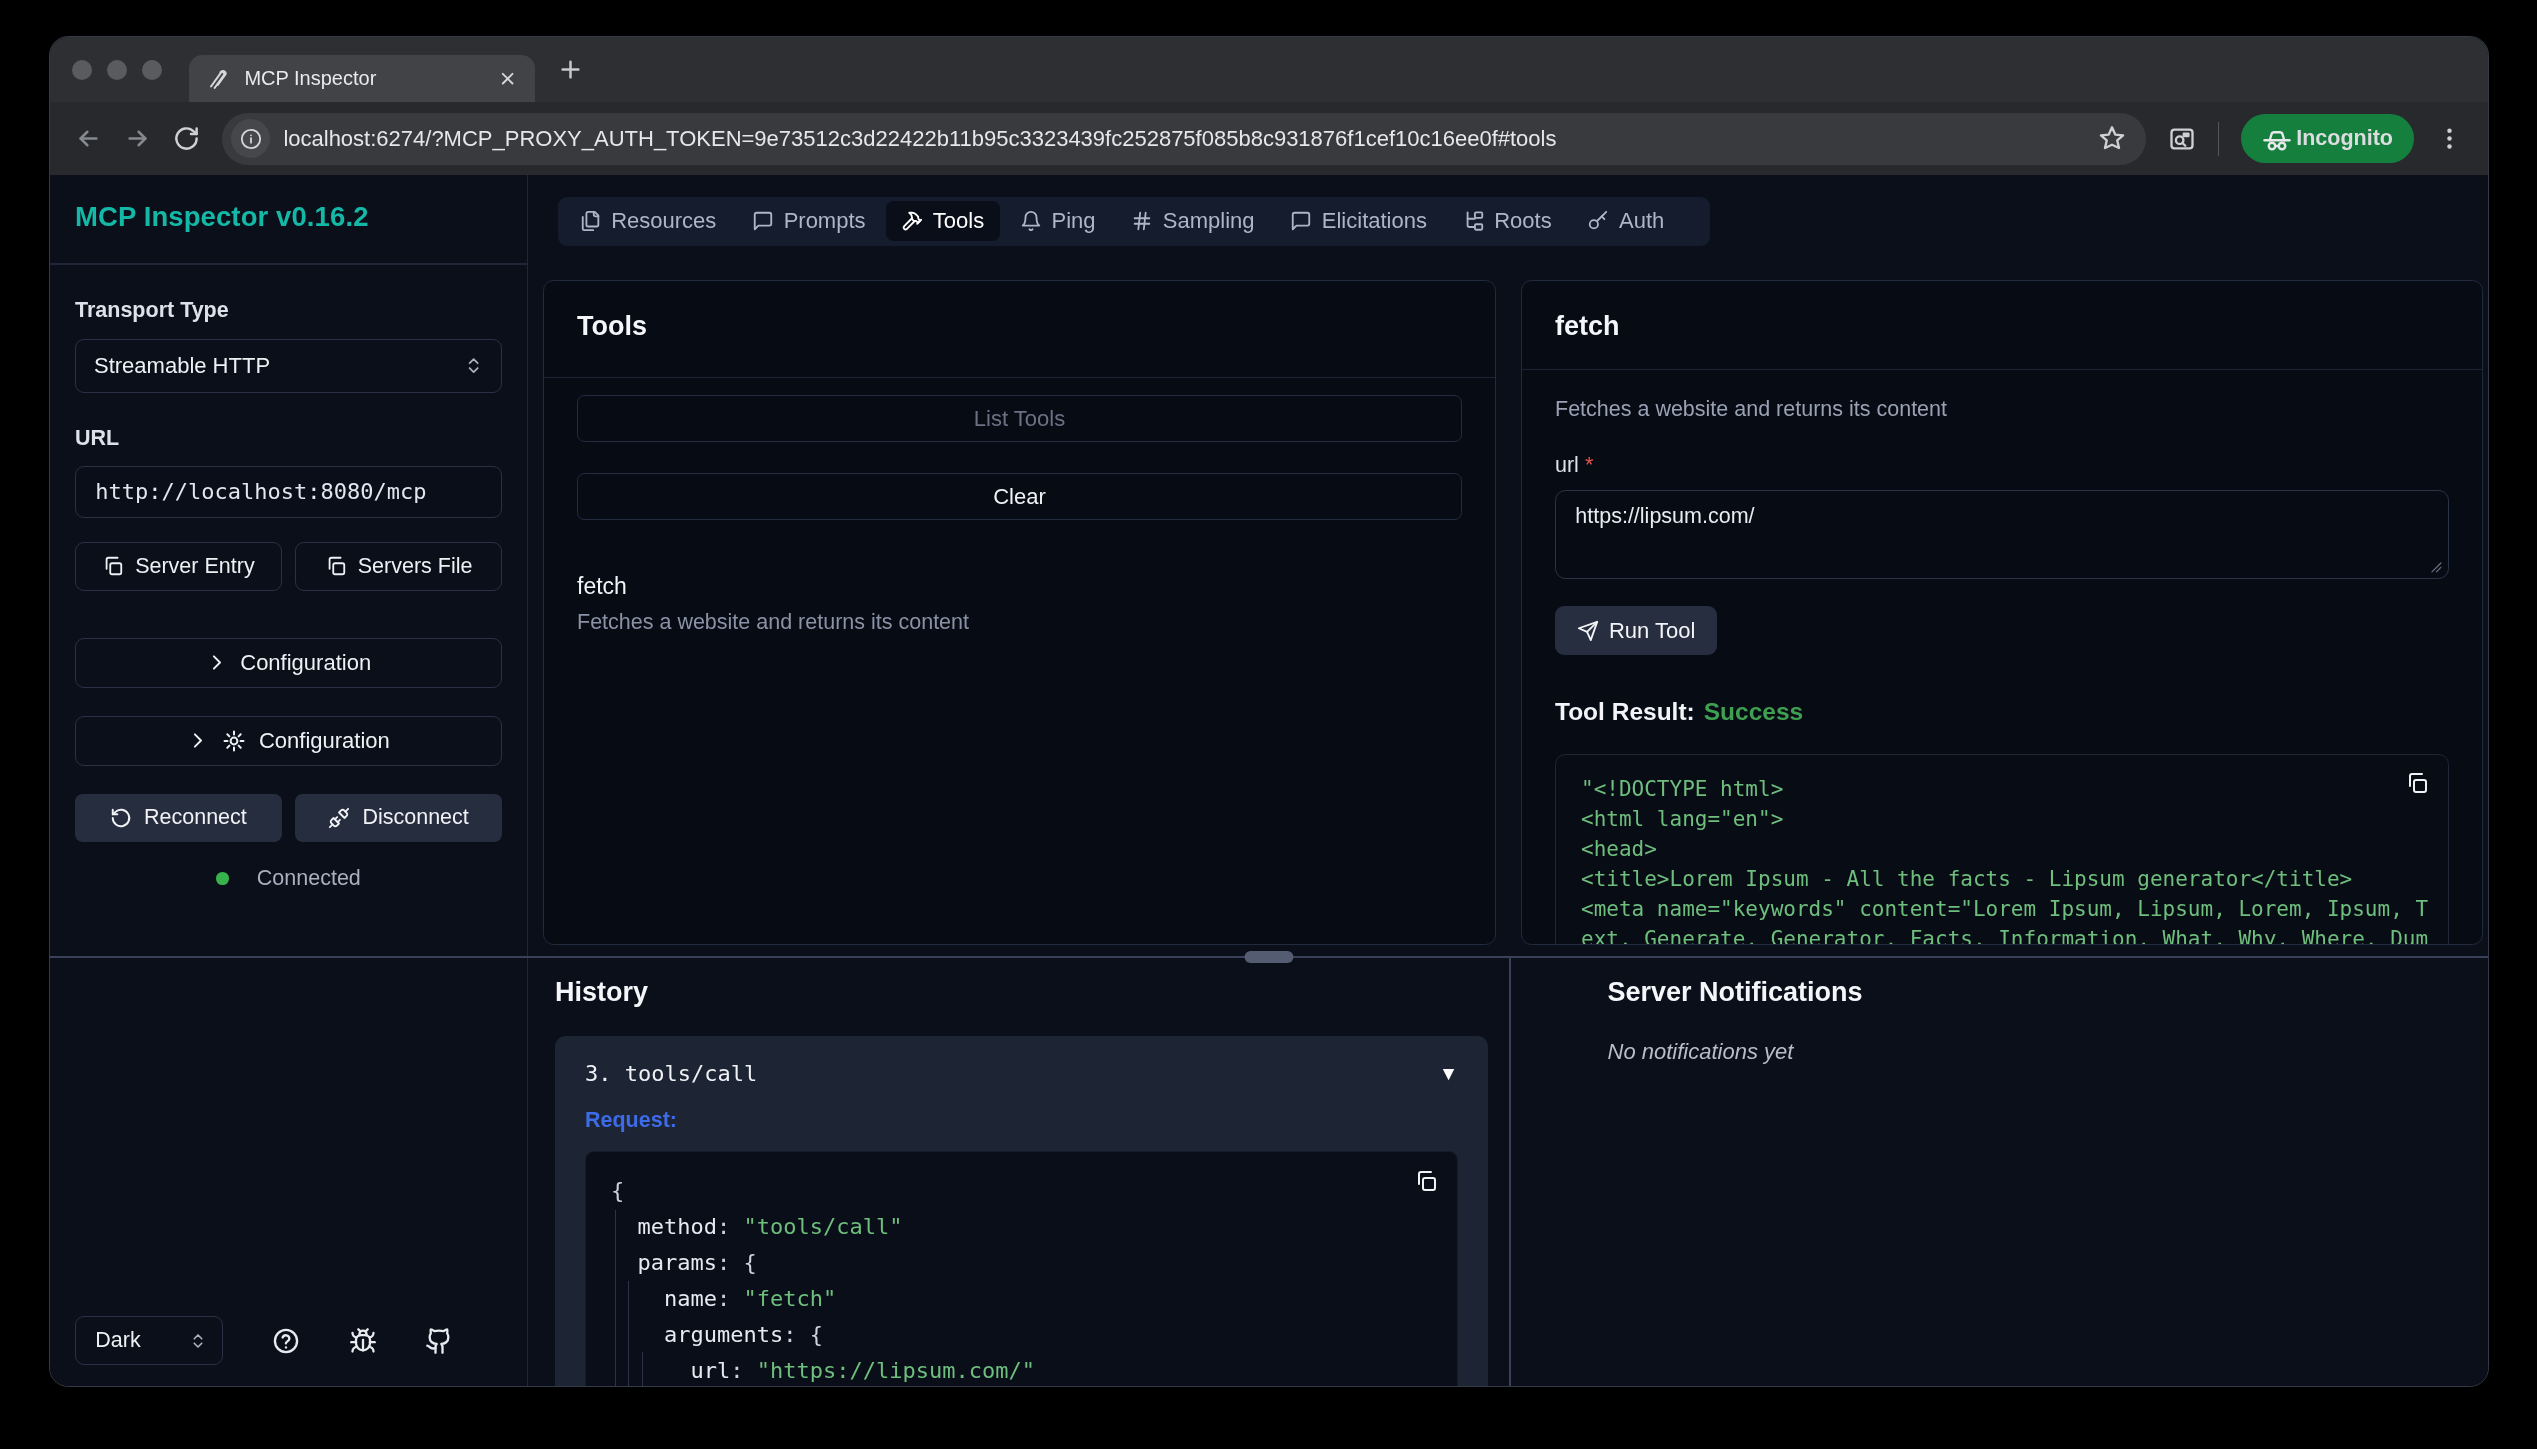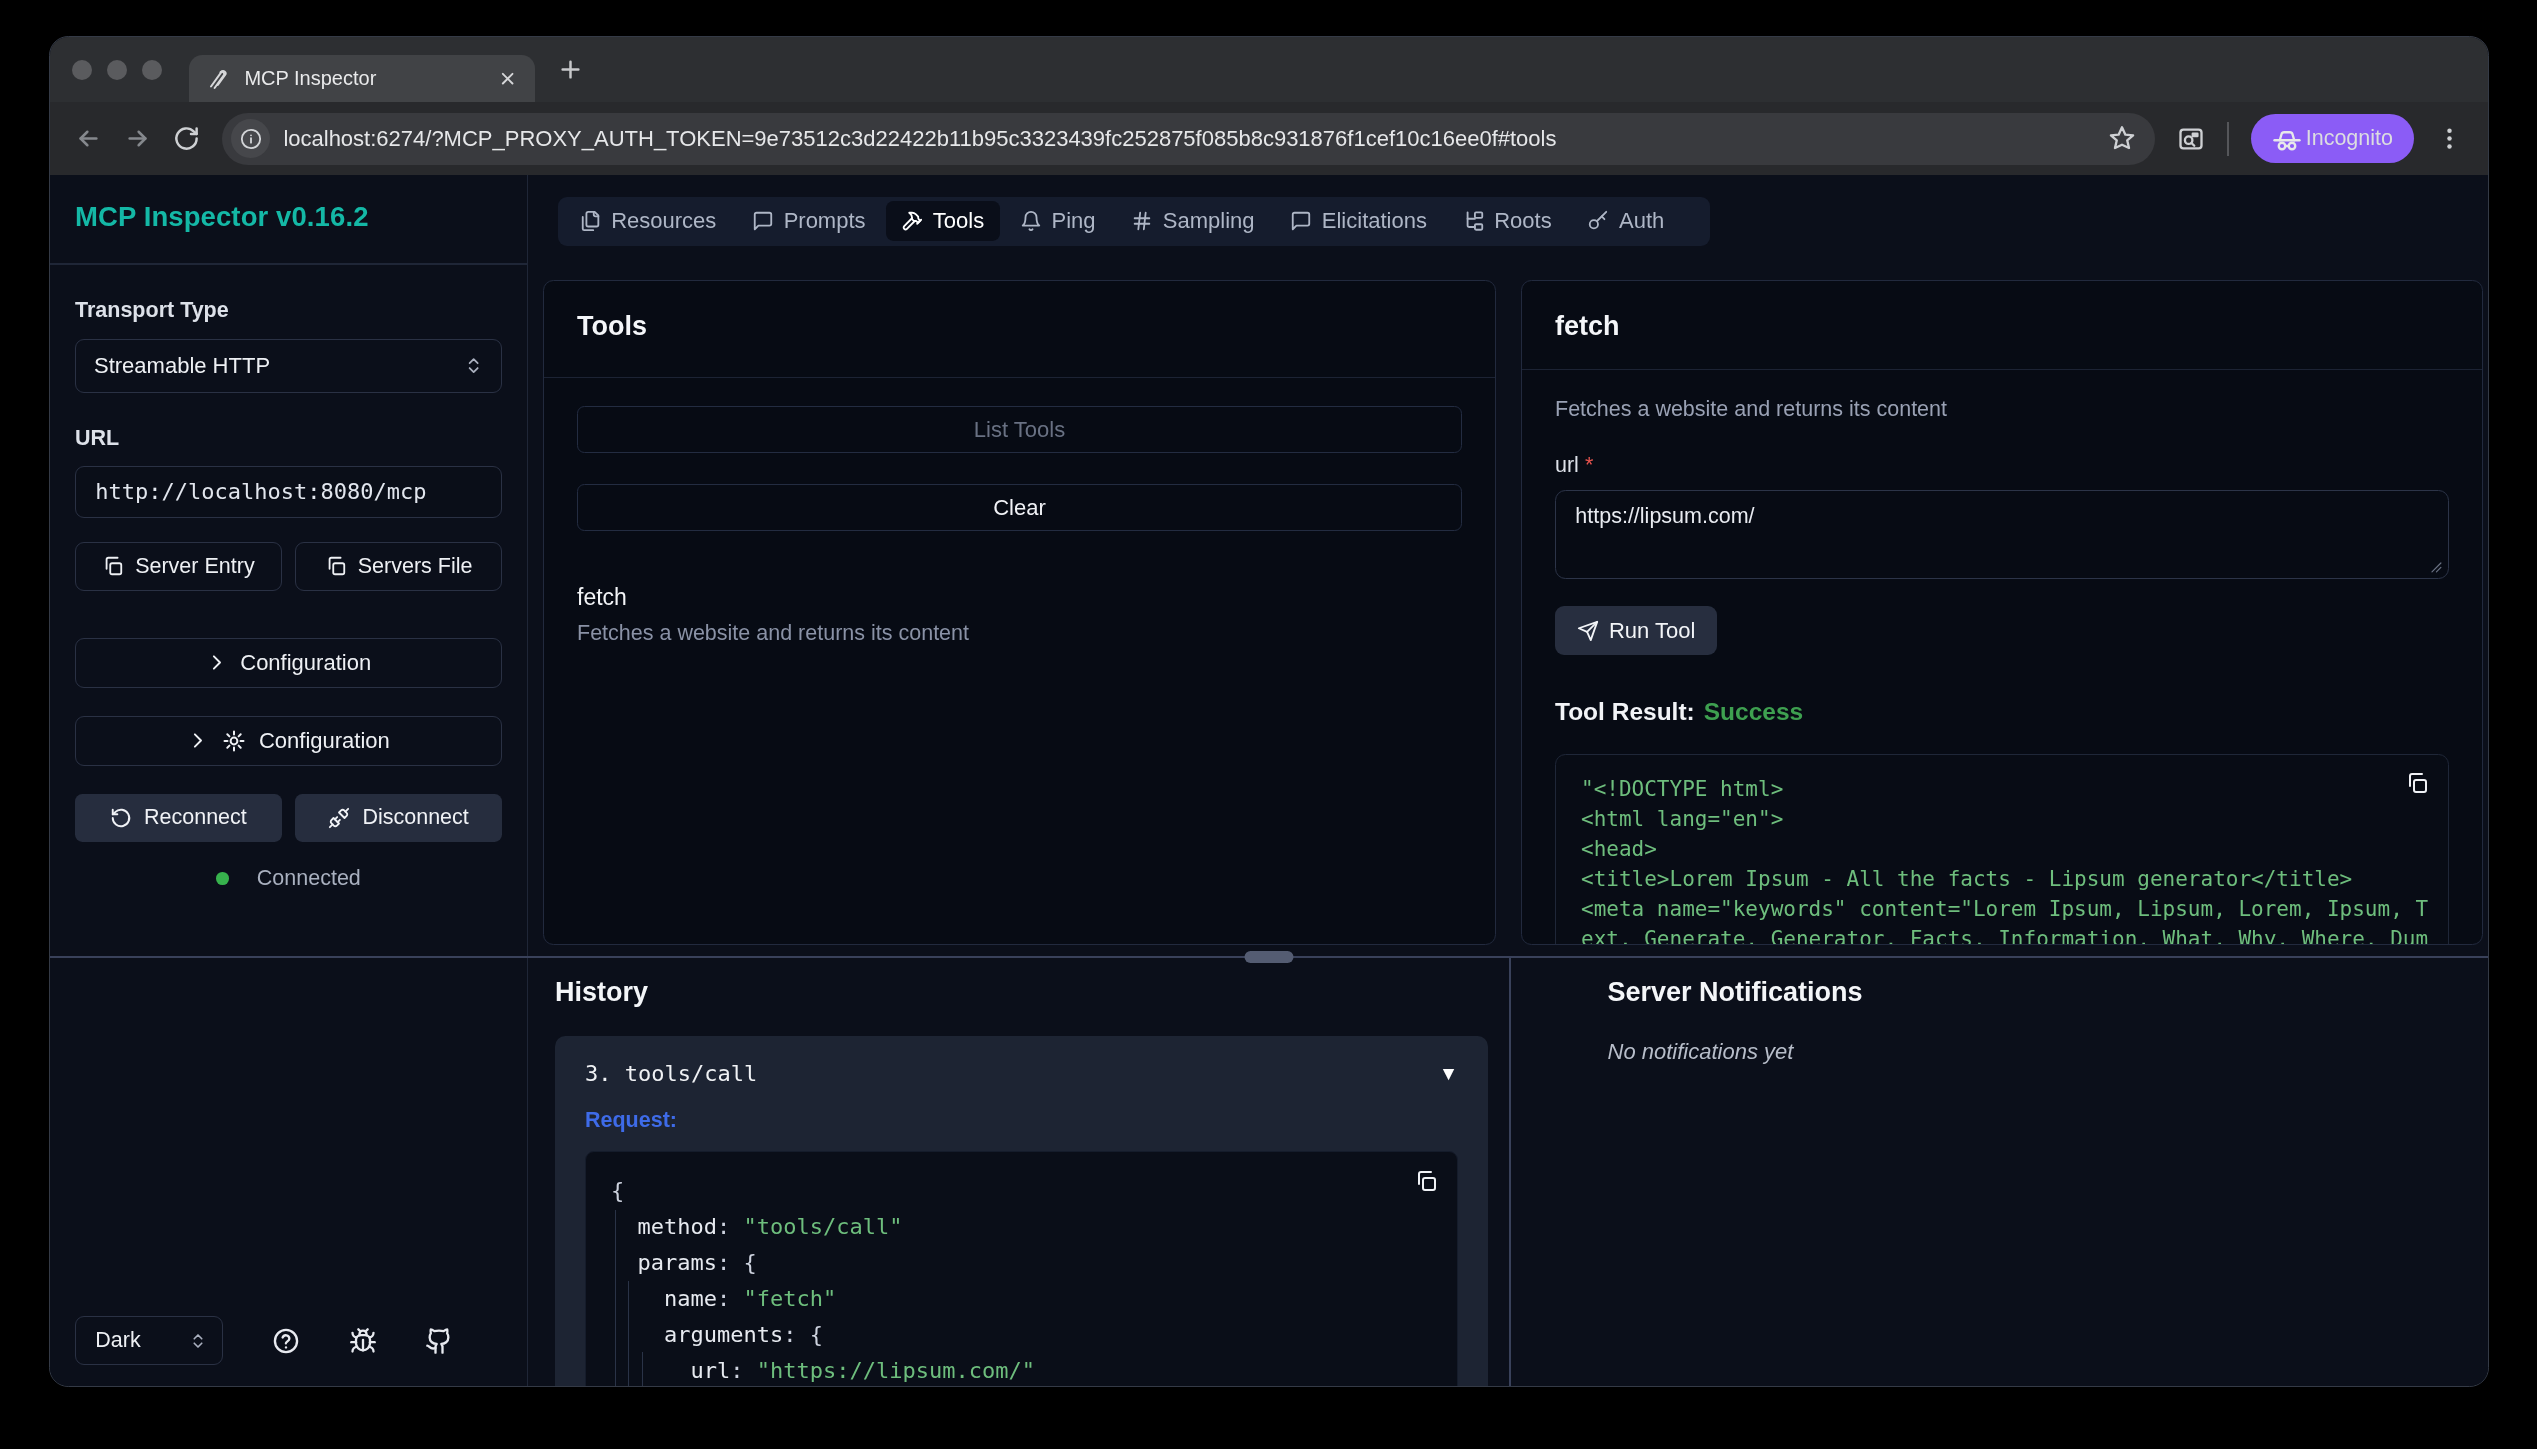"Incognito" .incog { background: #8b5cf6 -> #15803d; font-weight: none -> bold }
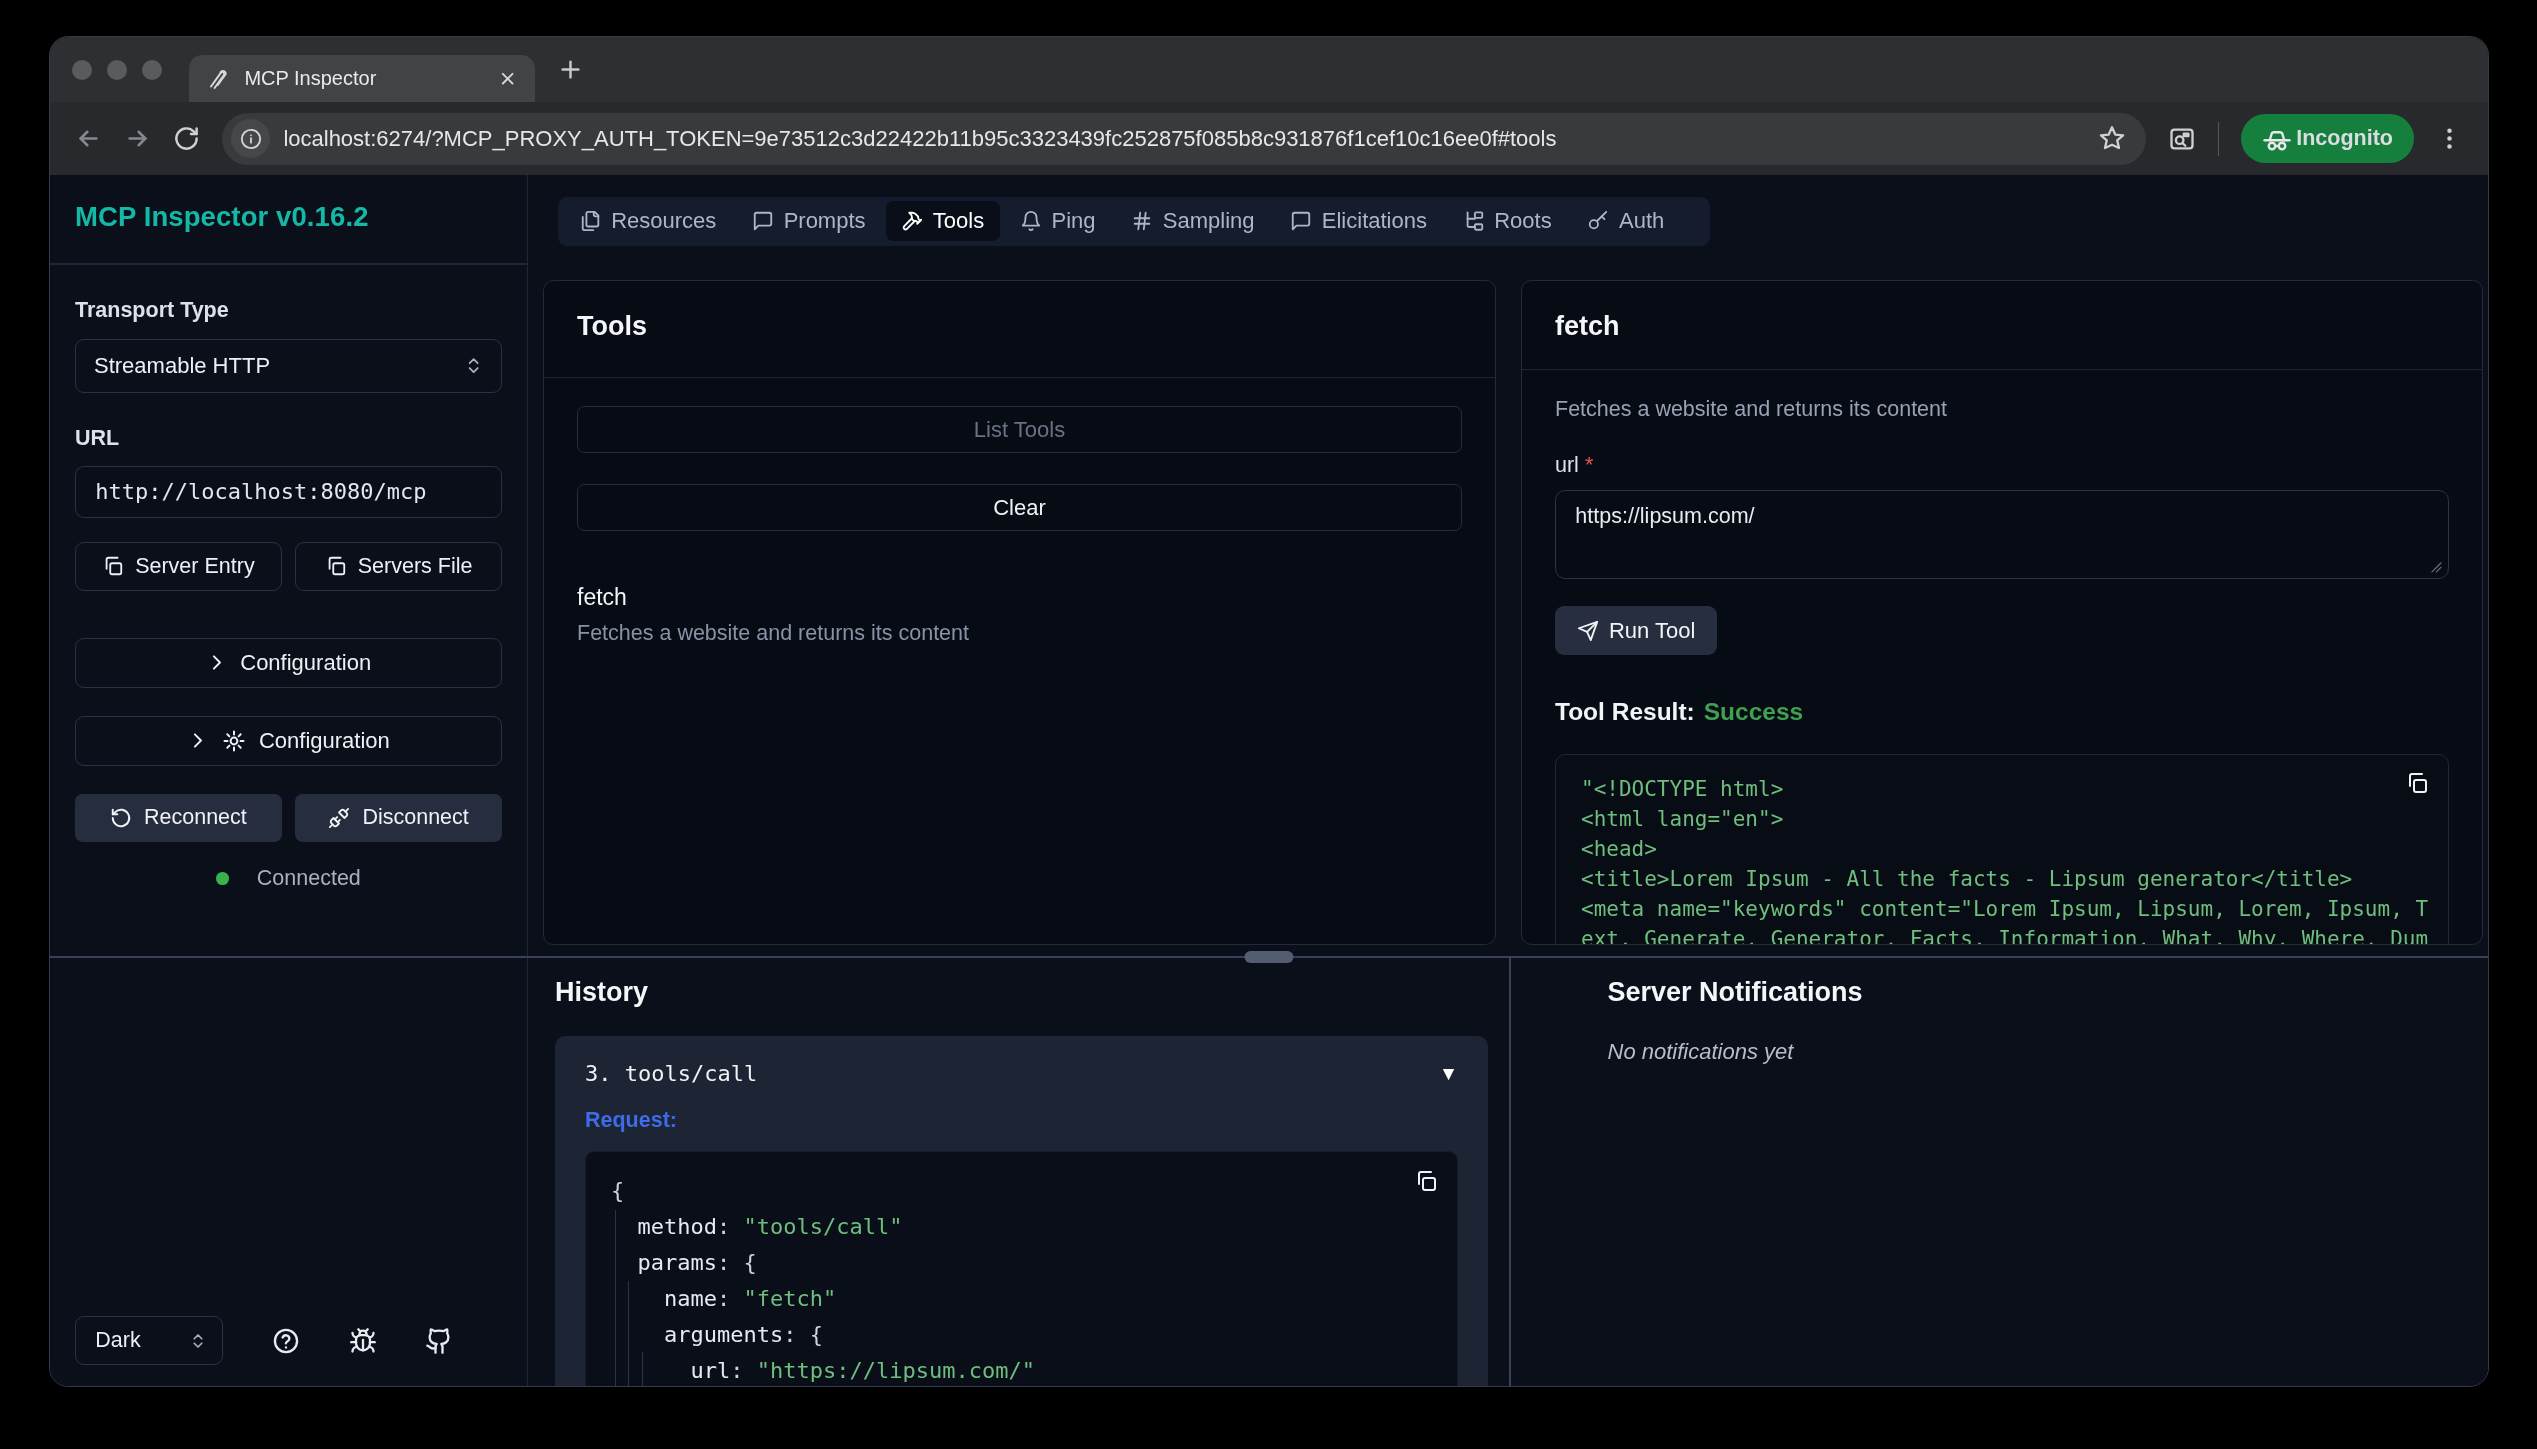"List Tools" .wbtn.dim { margin-top: 28px -> 17px }
